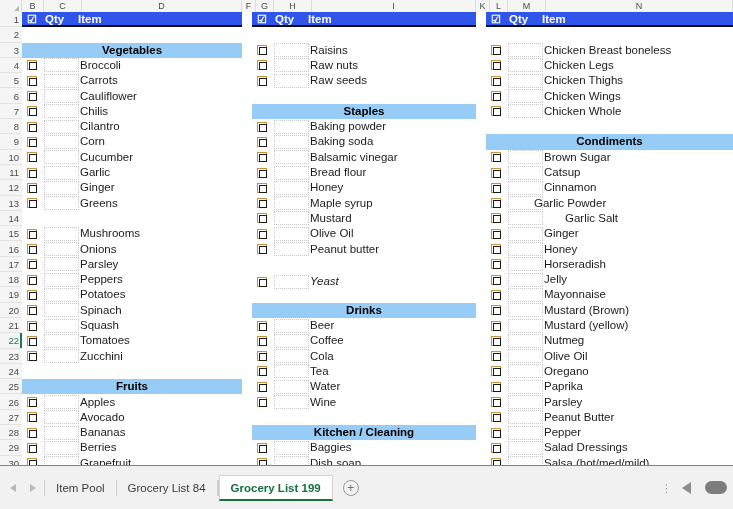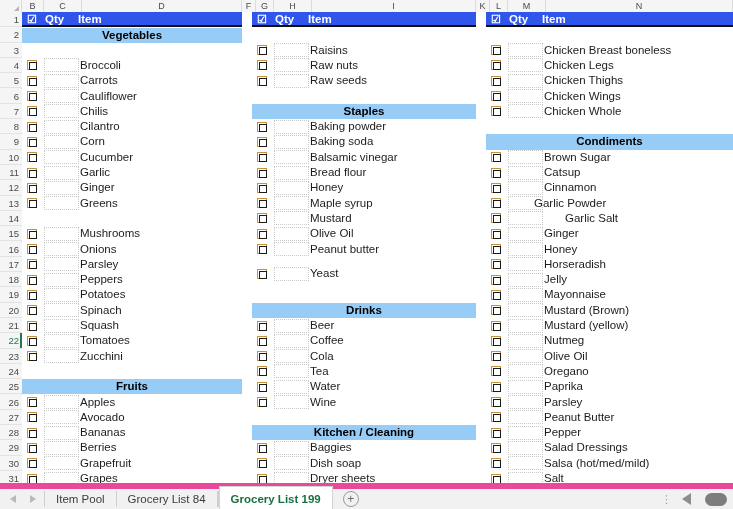"Vegetables" div.row { top: 16px -> 31px }
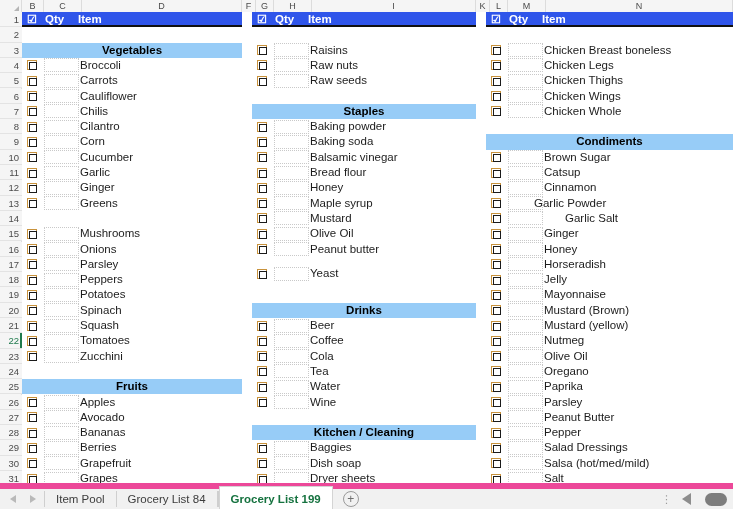"Yeast" div.row { font-style: none -> italic; top: 254px -> 262px }
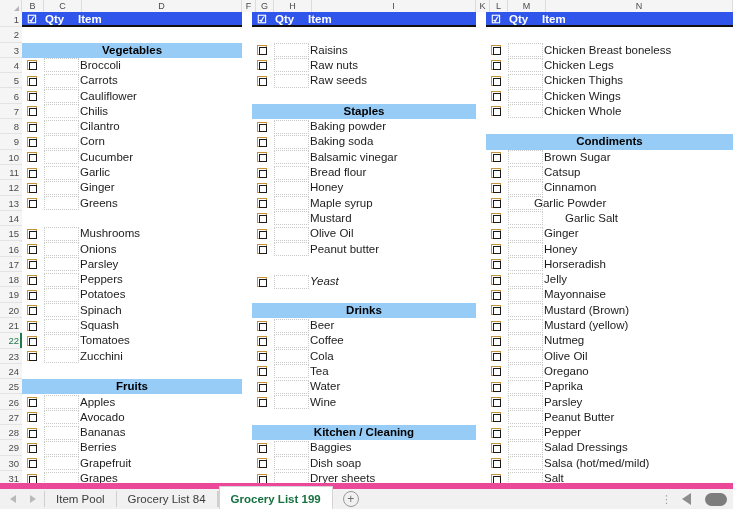"Item Pool" .tabbar { border-top: 6px solid #ec4899 -> 1px solid #ec4899; height: 26px -> 44px }
